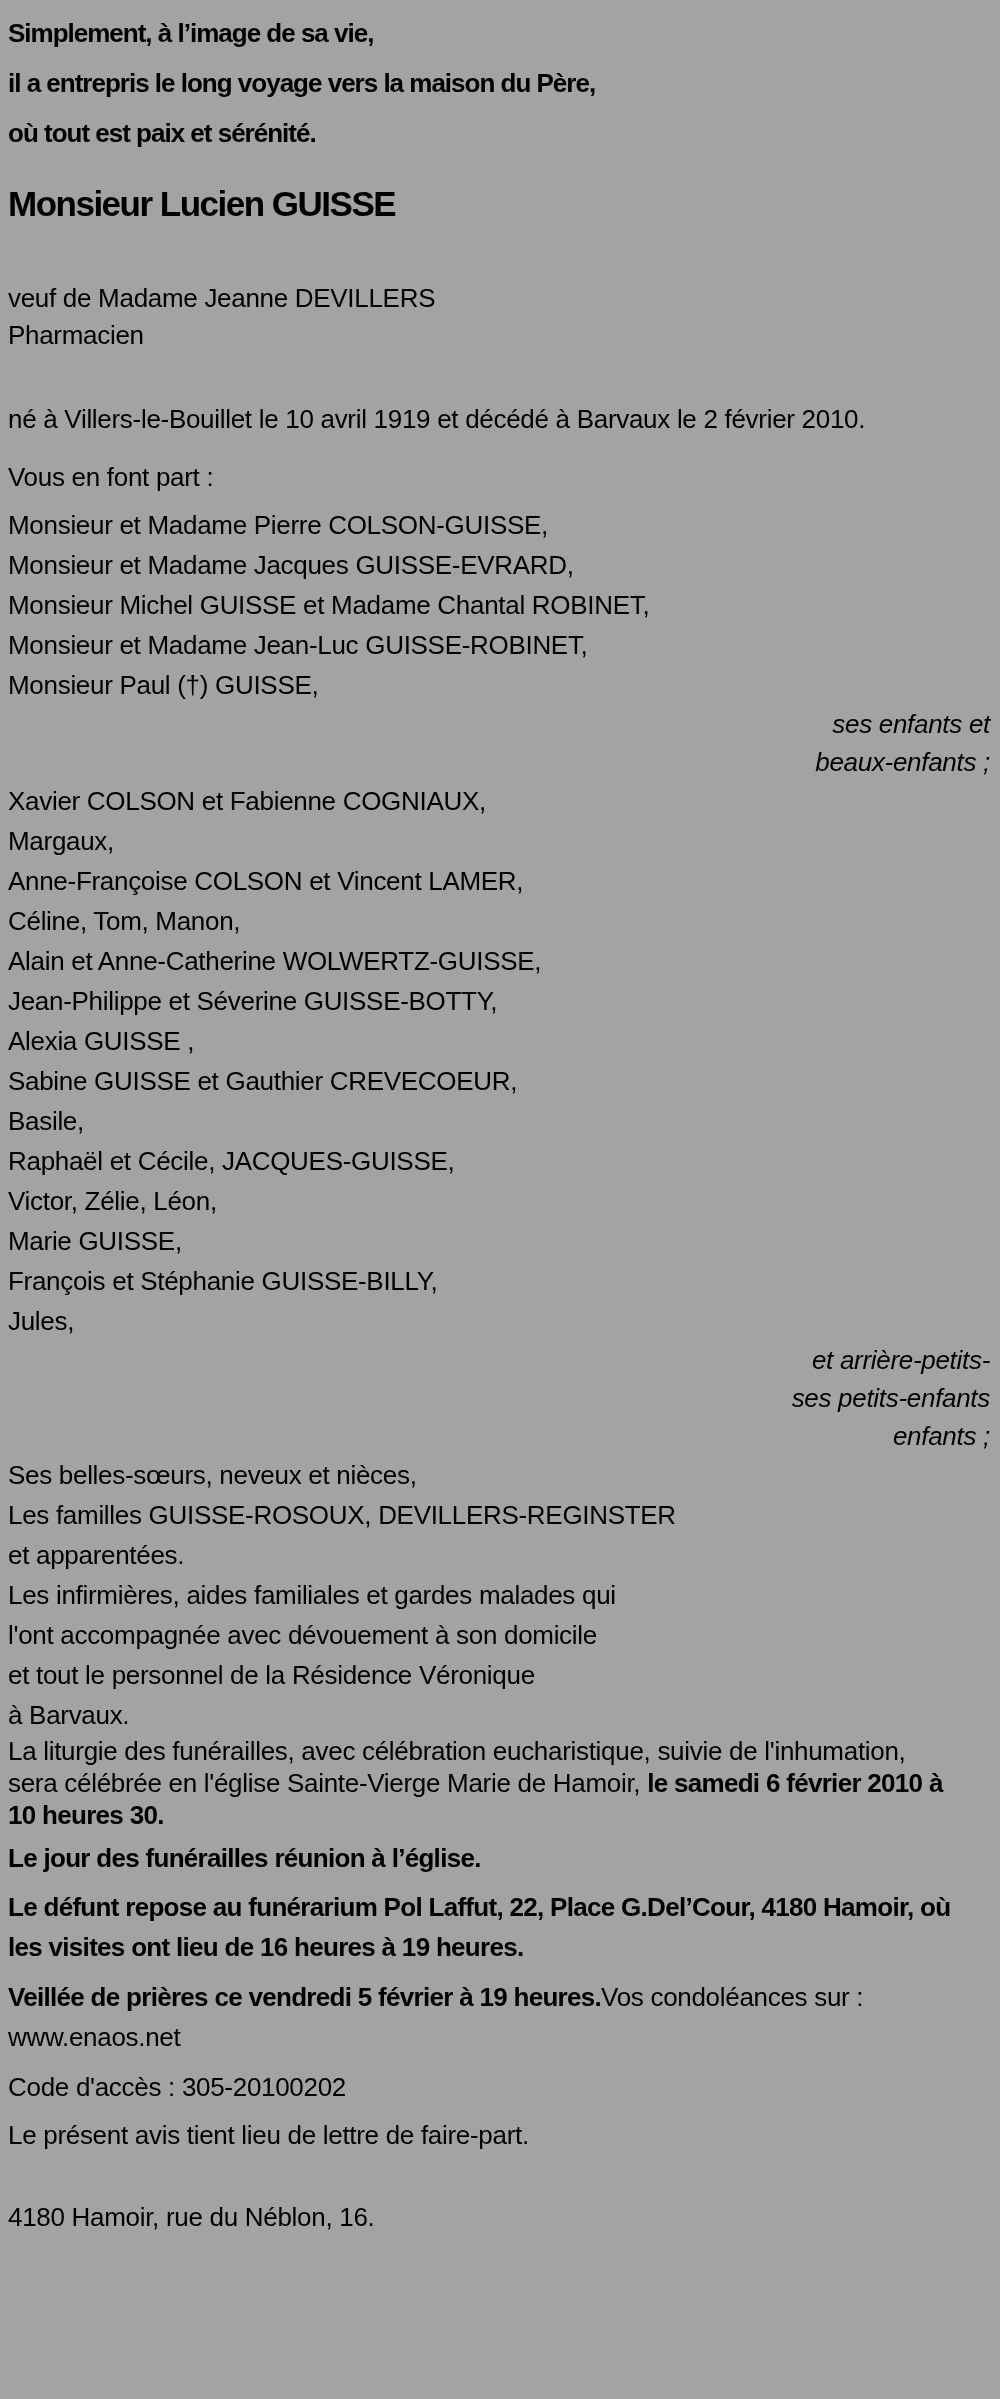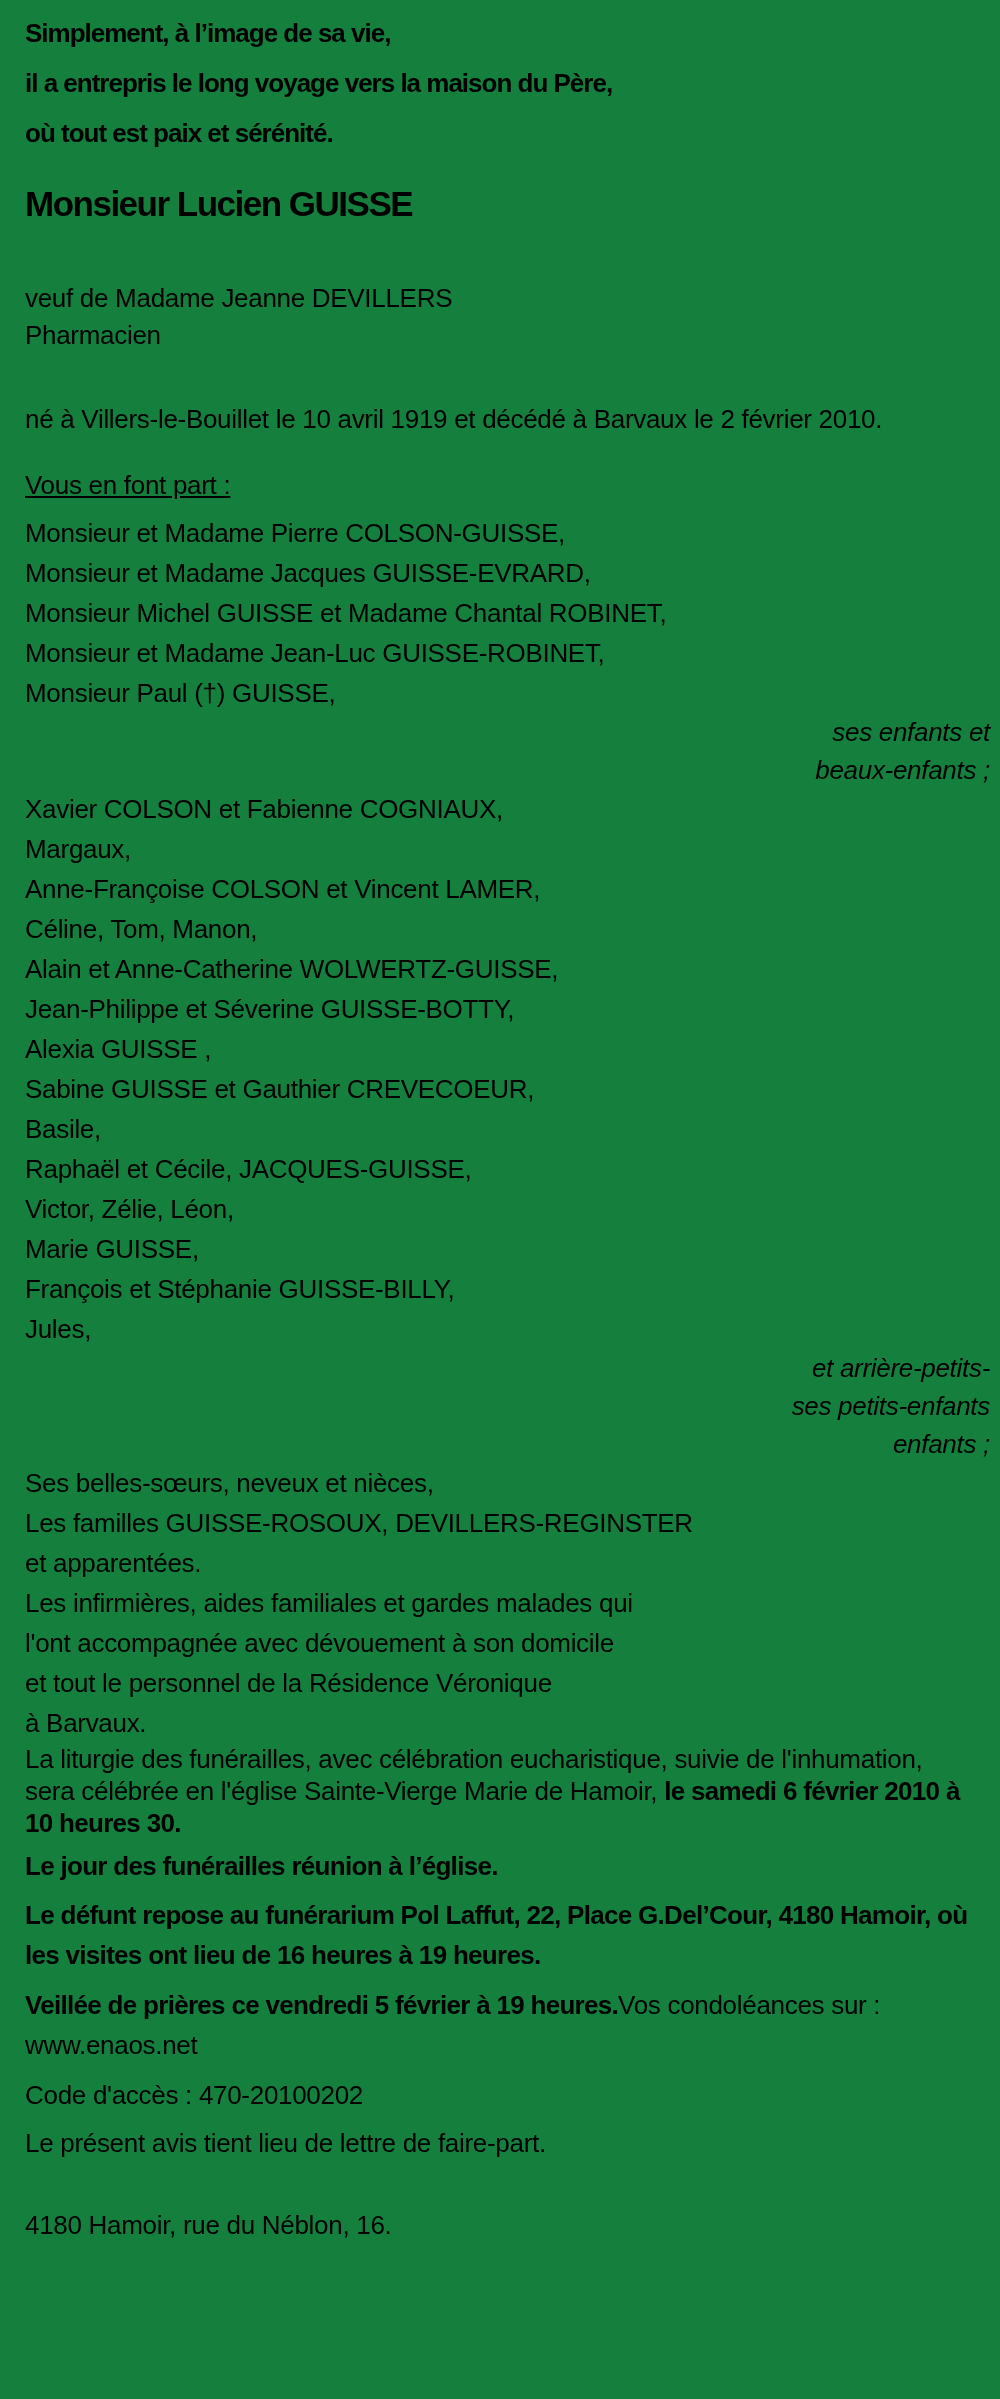"Simplement, à l’image de sa" .page { background: #15803d -> #a3a3a3; padding: 8px 10px 7px 25px -> 8px 10px 7px 8px }
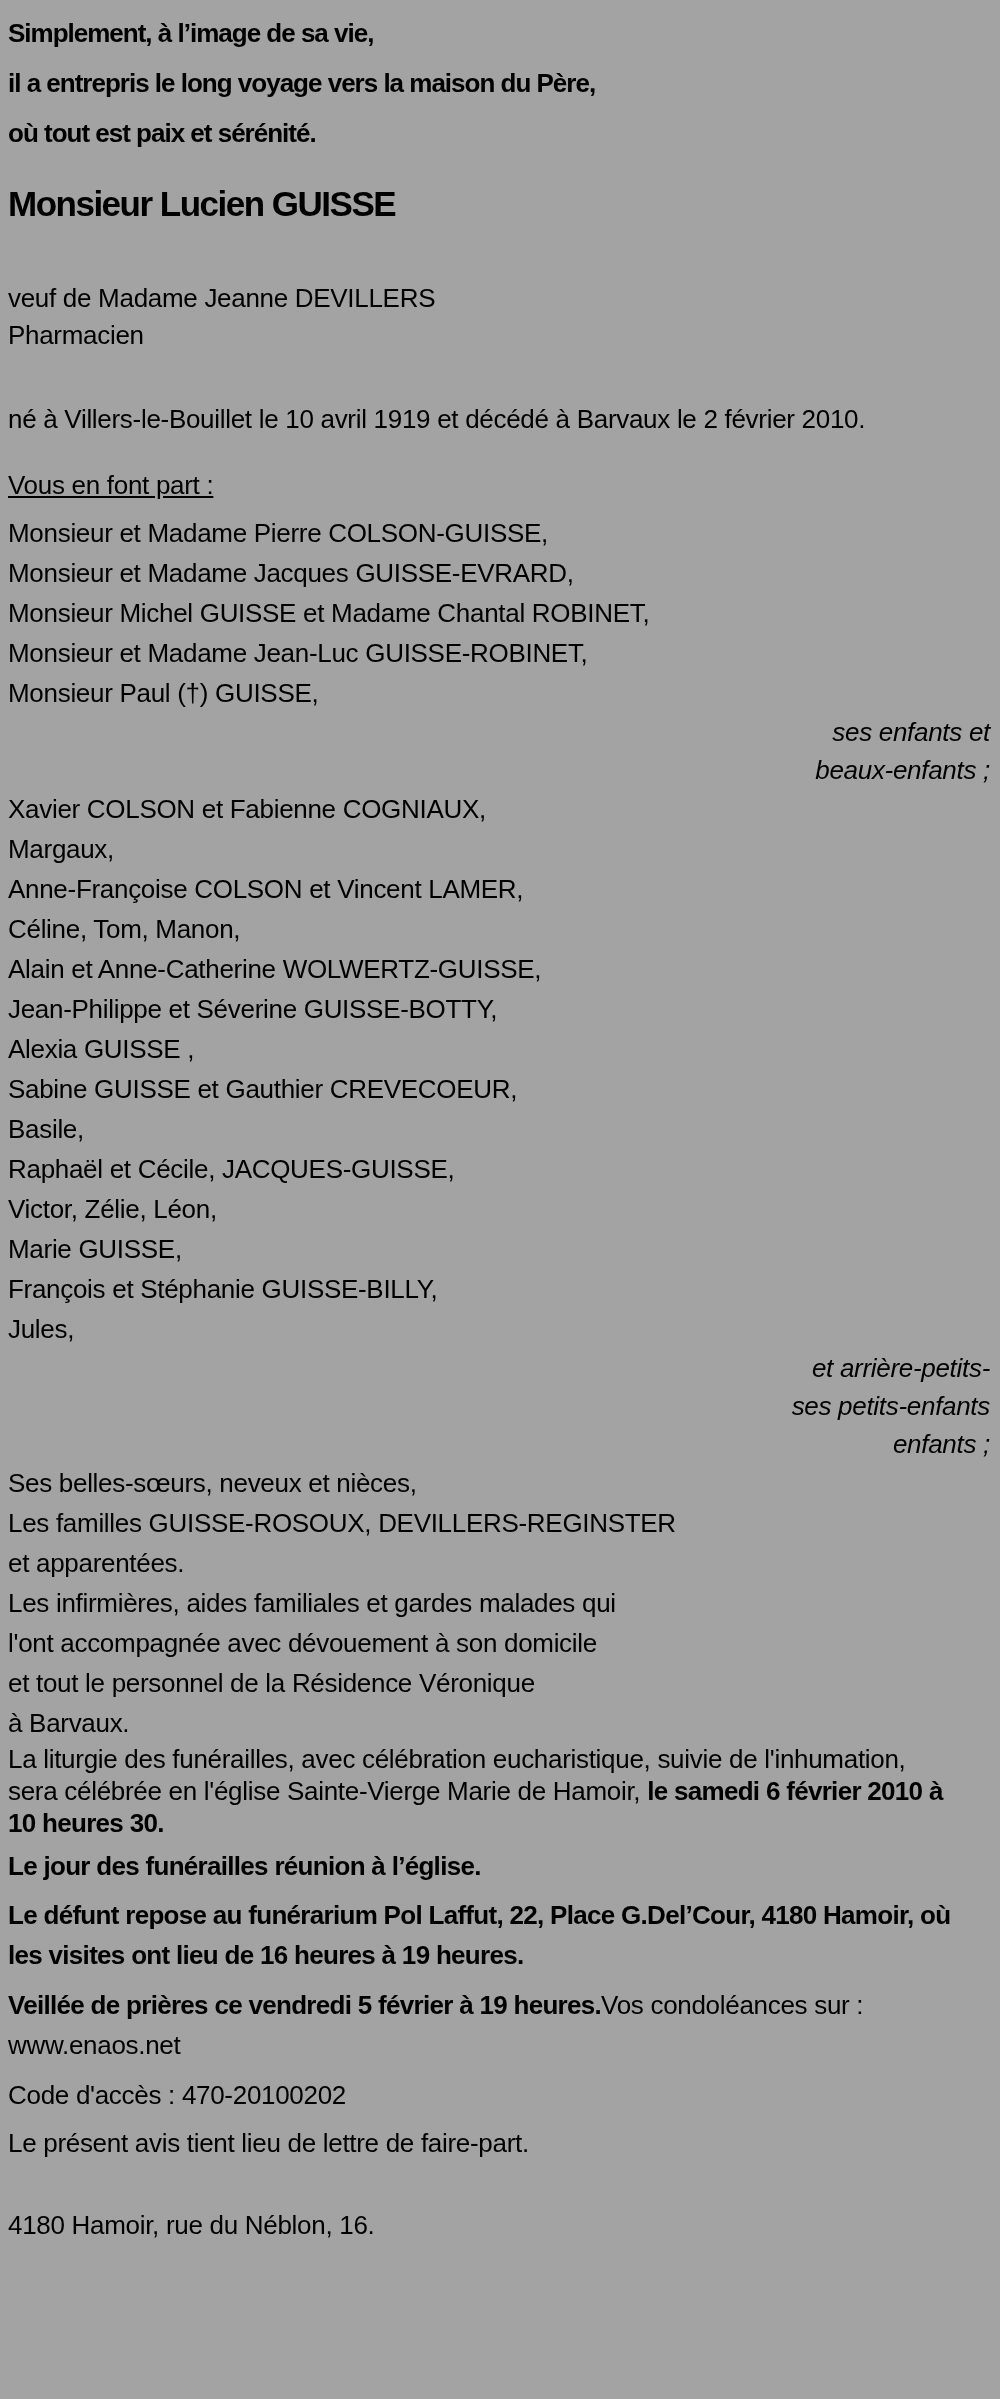"Vous en font part :" .intro { margin-top: 24px -> 16px; text-decoration: underline -> none }
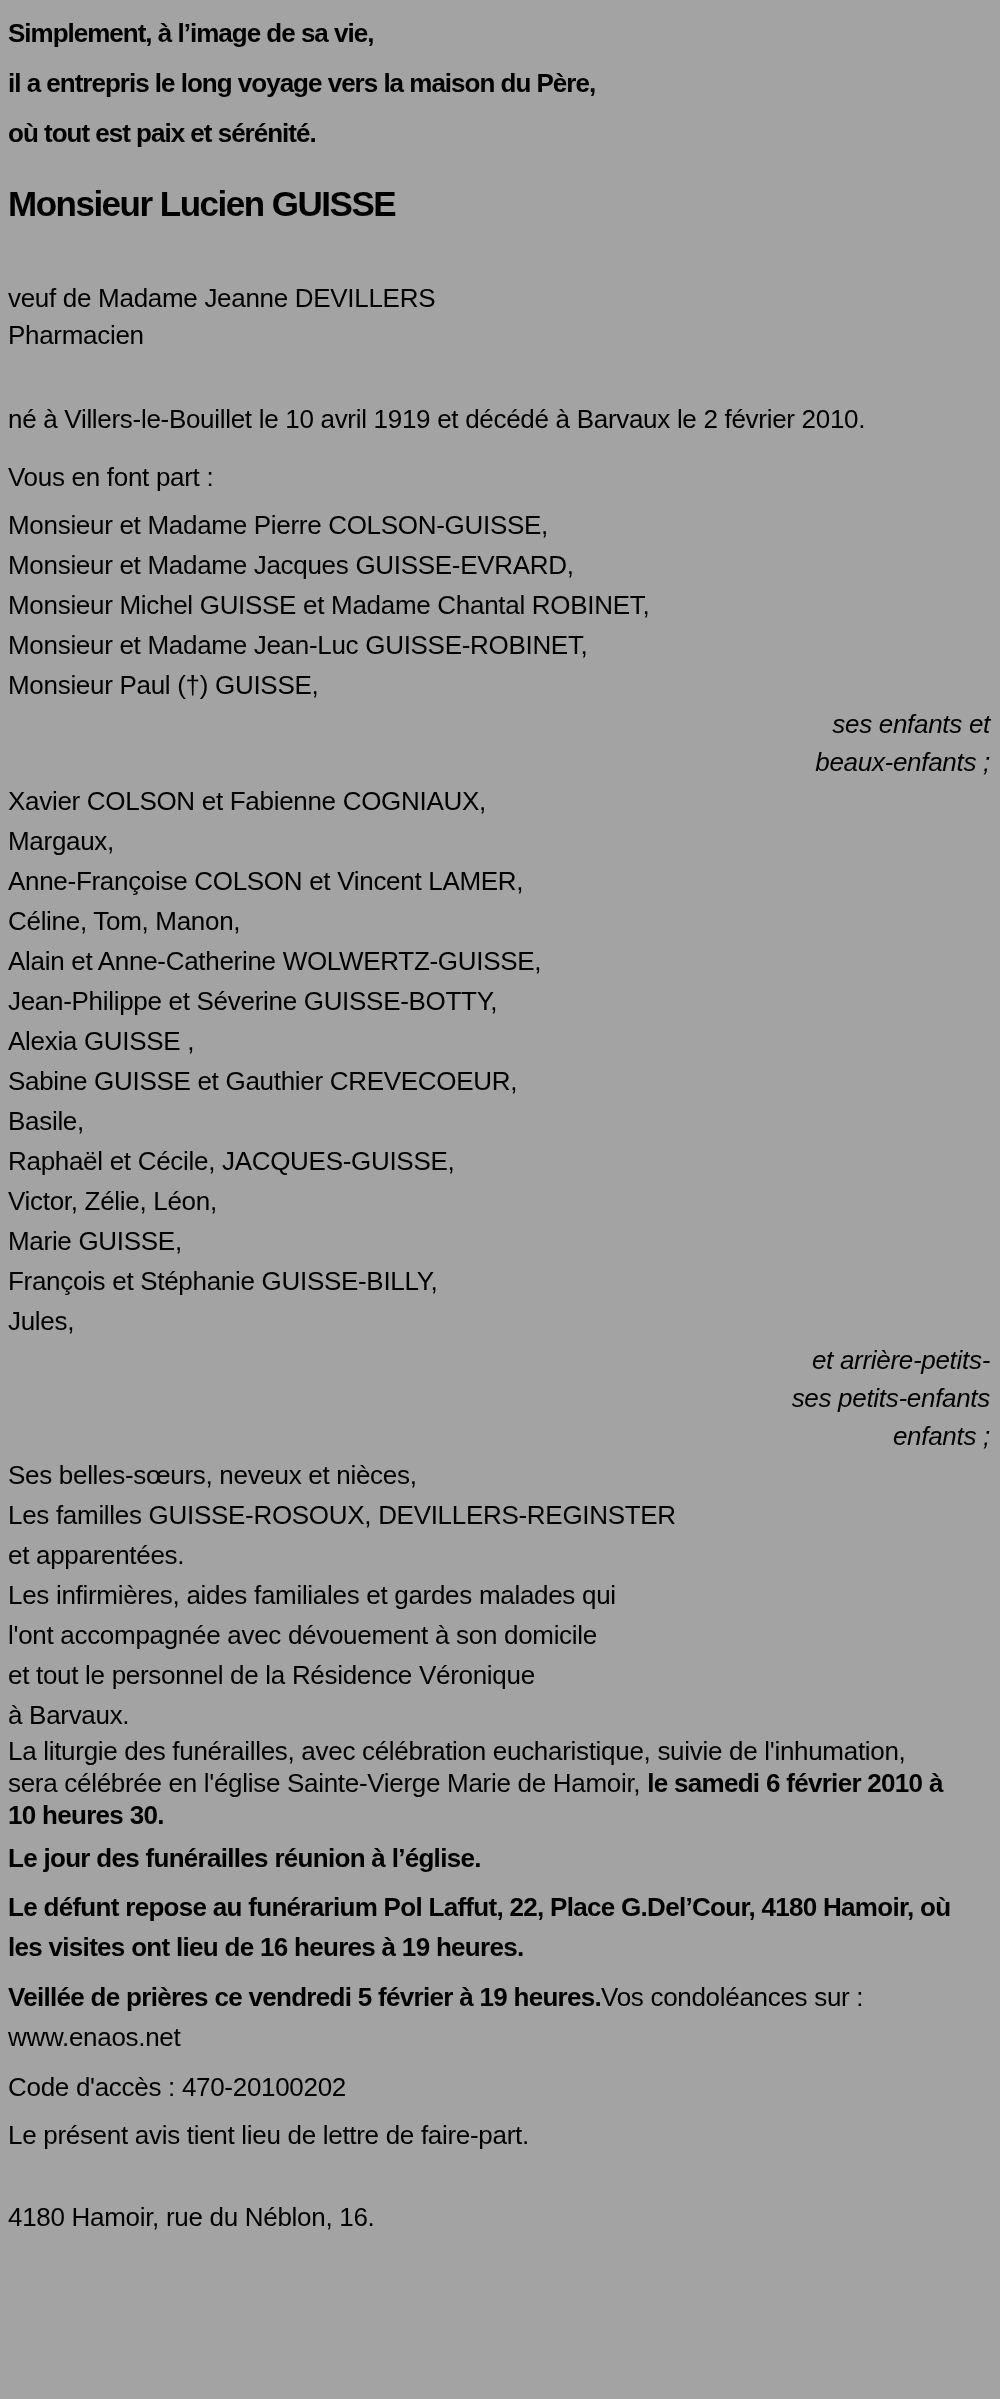"Code d'accès : 470-20100202" p.code { text: 470-20100202 -> 305-20100202 }
